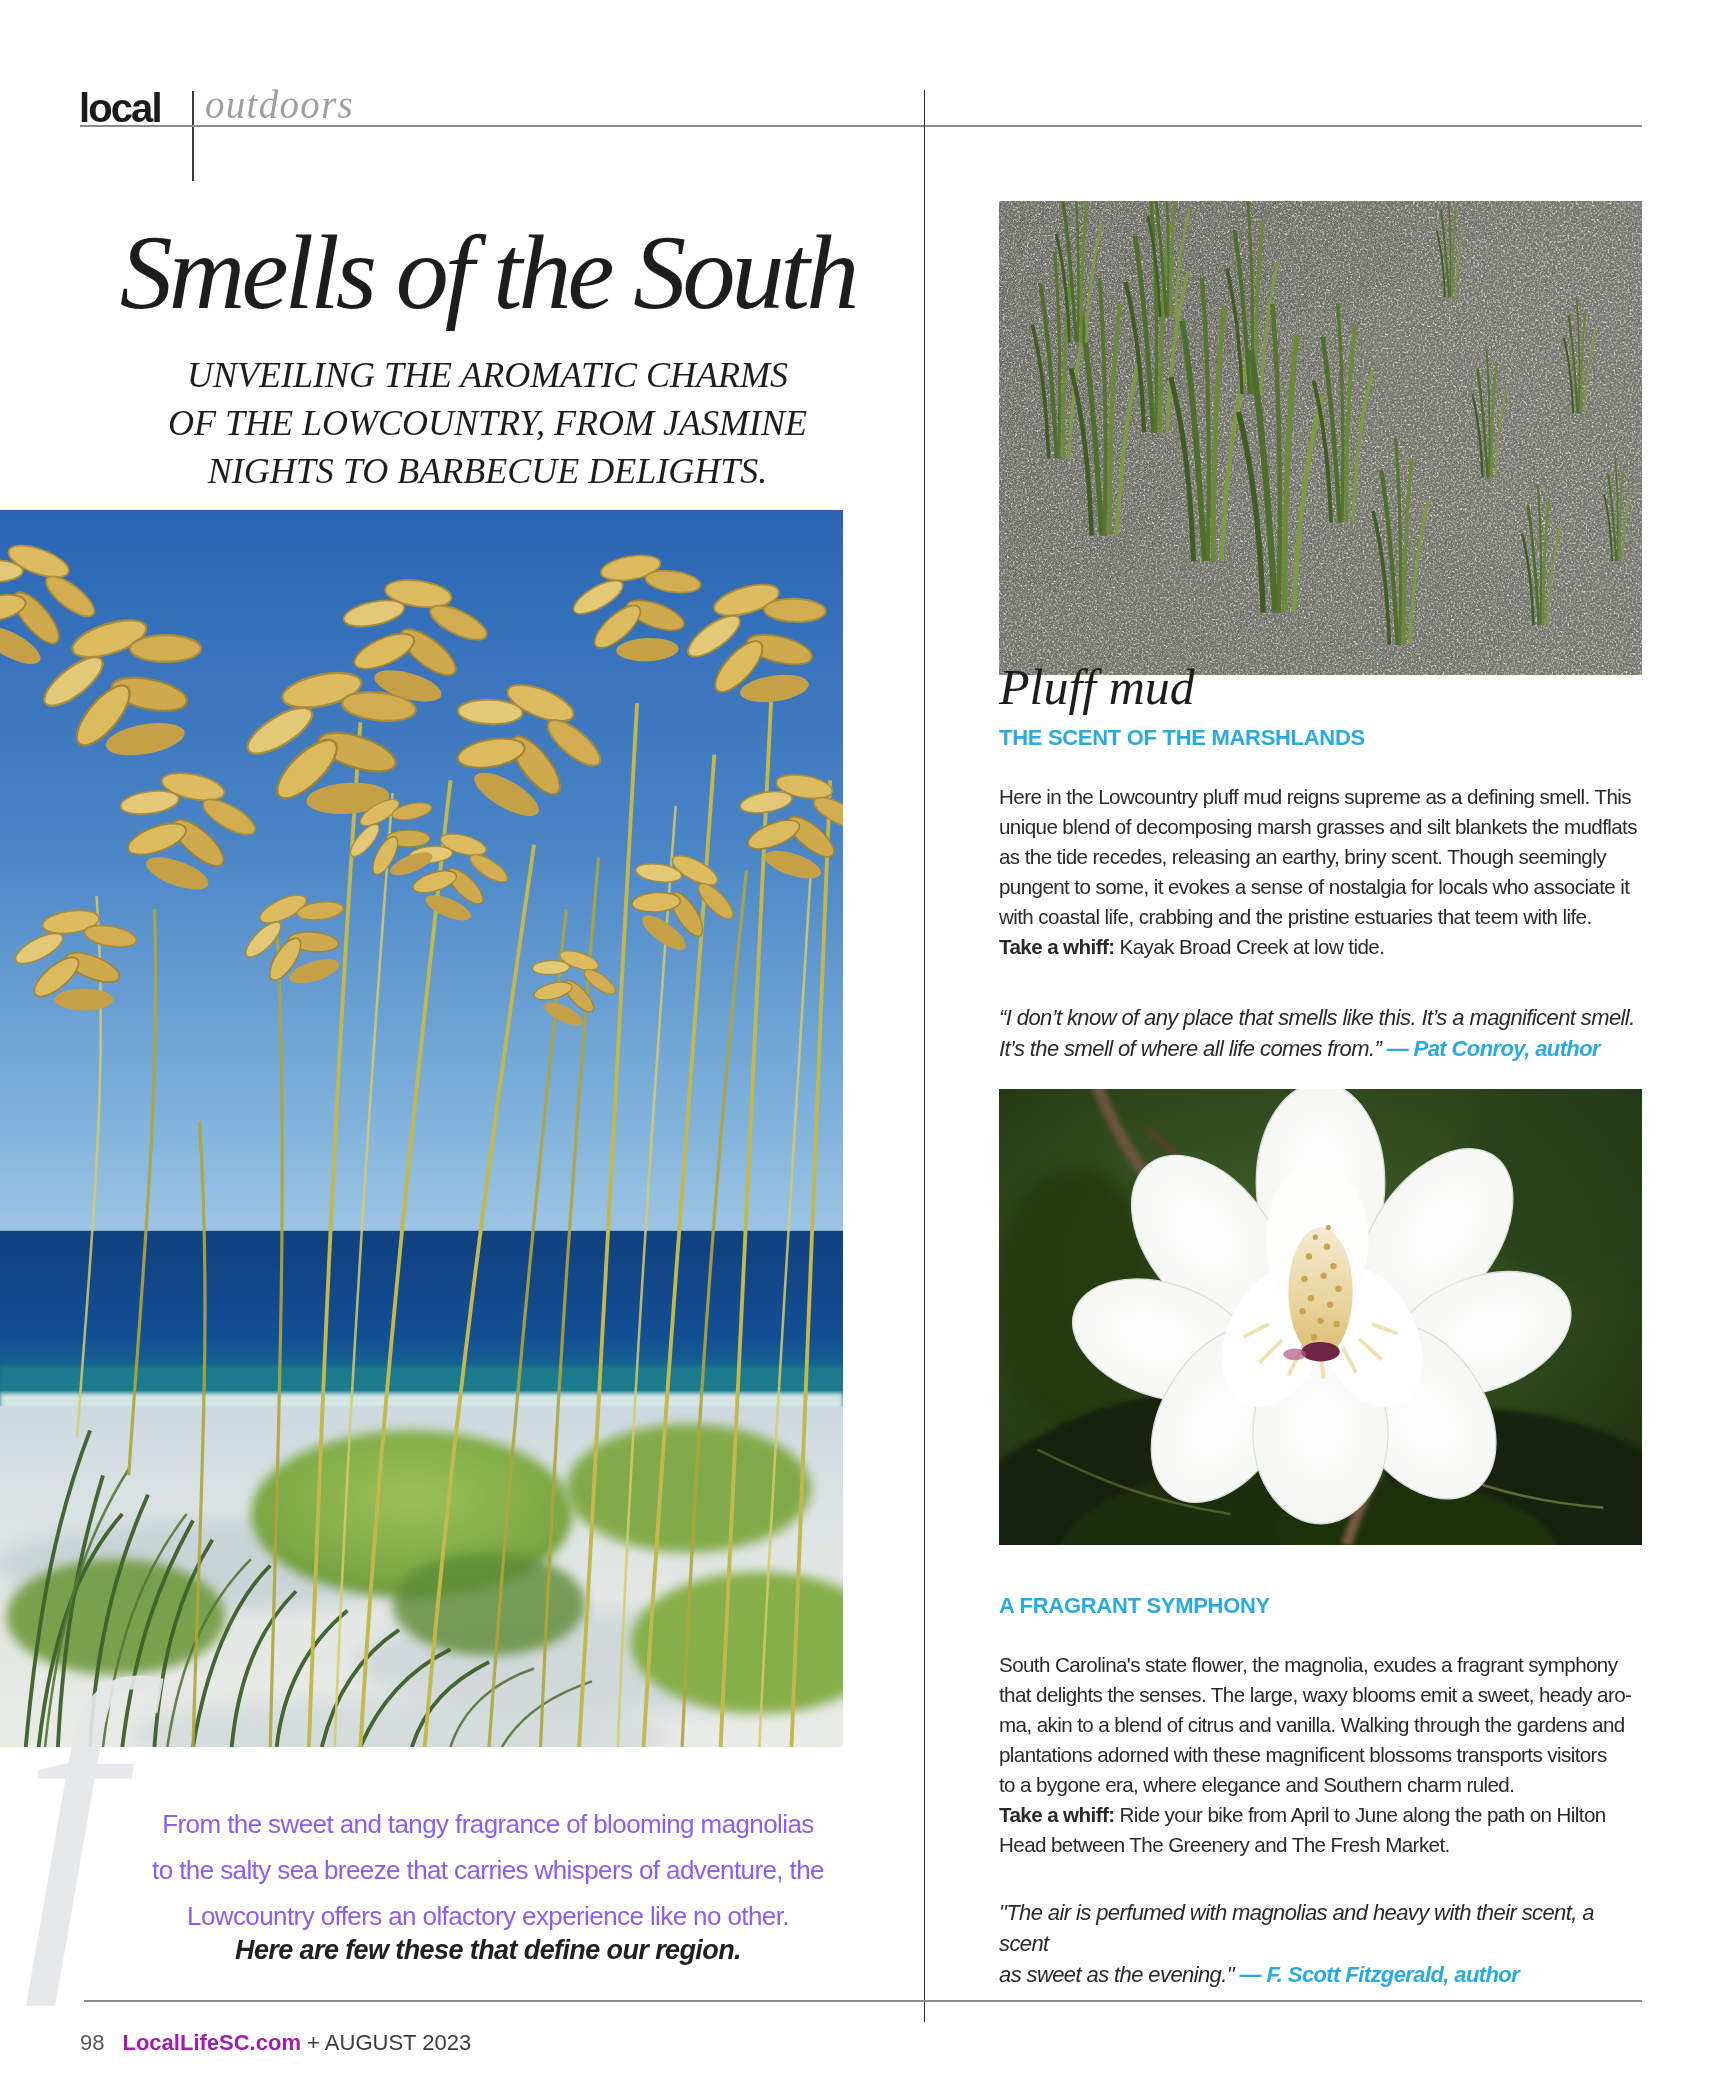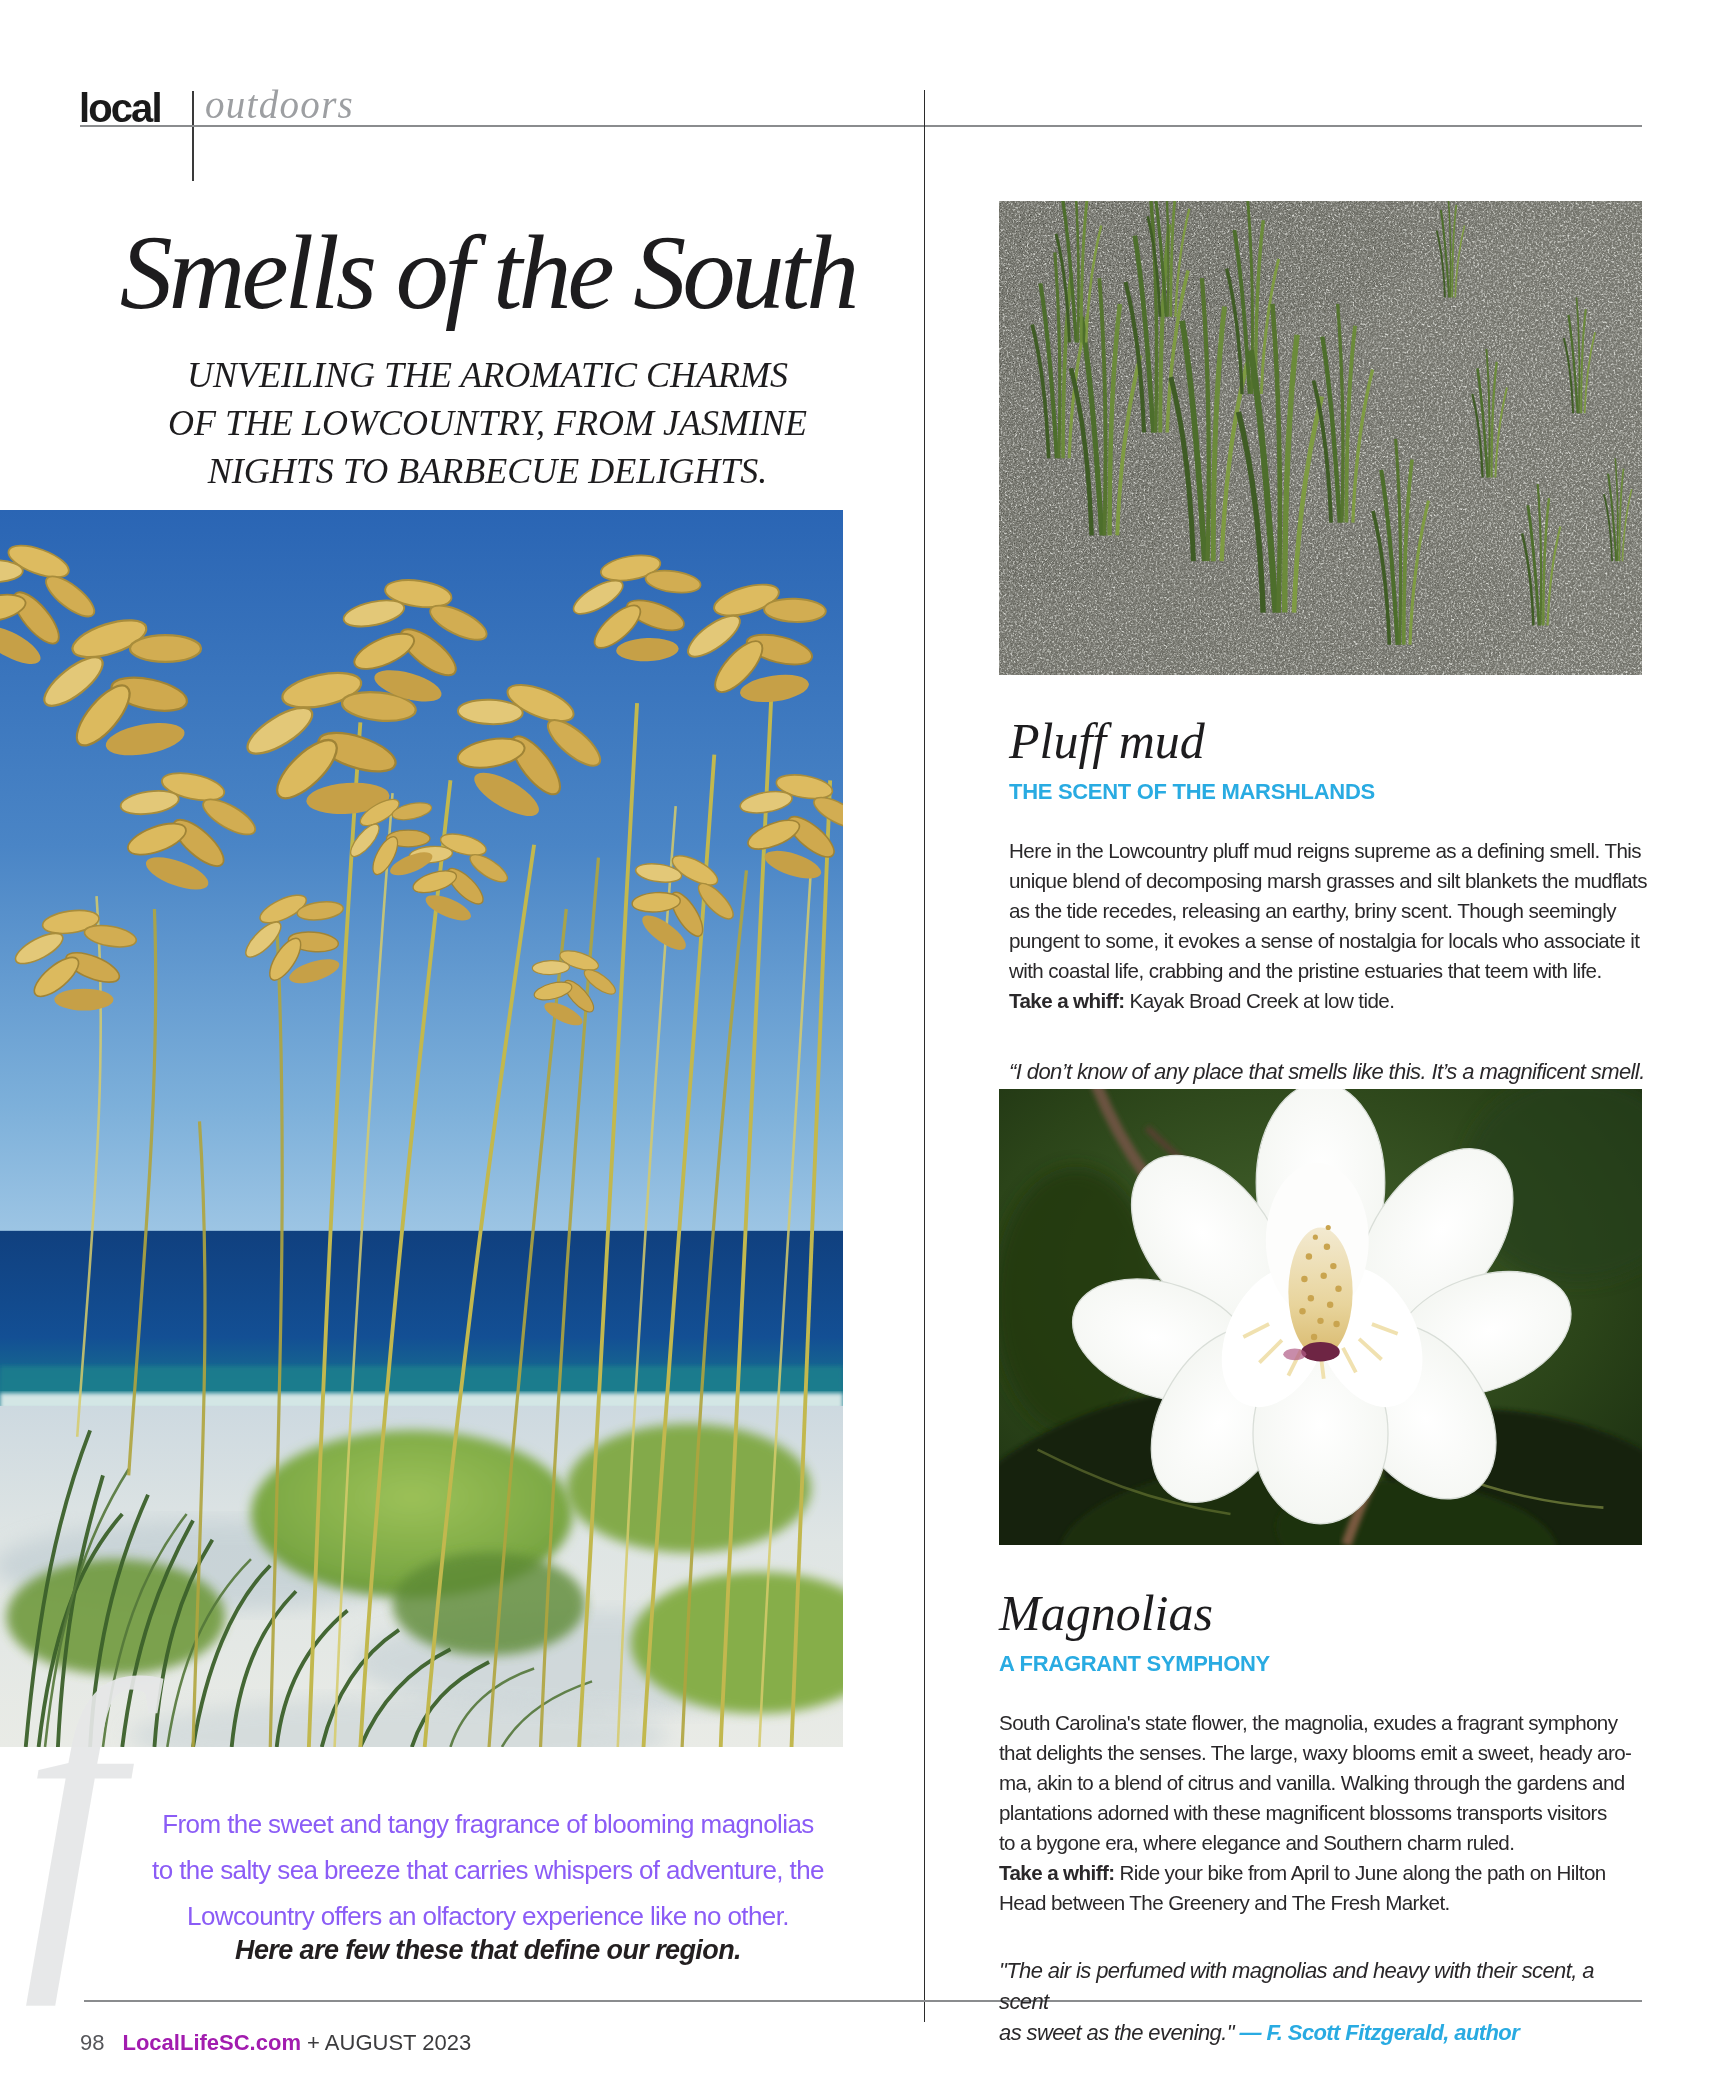"Pluff mud" div.abs { margin-left: 10px -> none; top: 712px -> 658px }
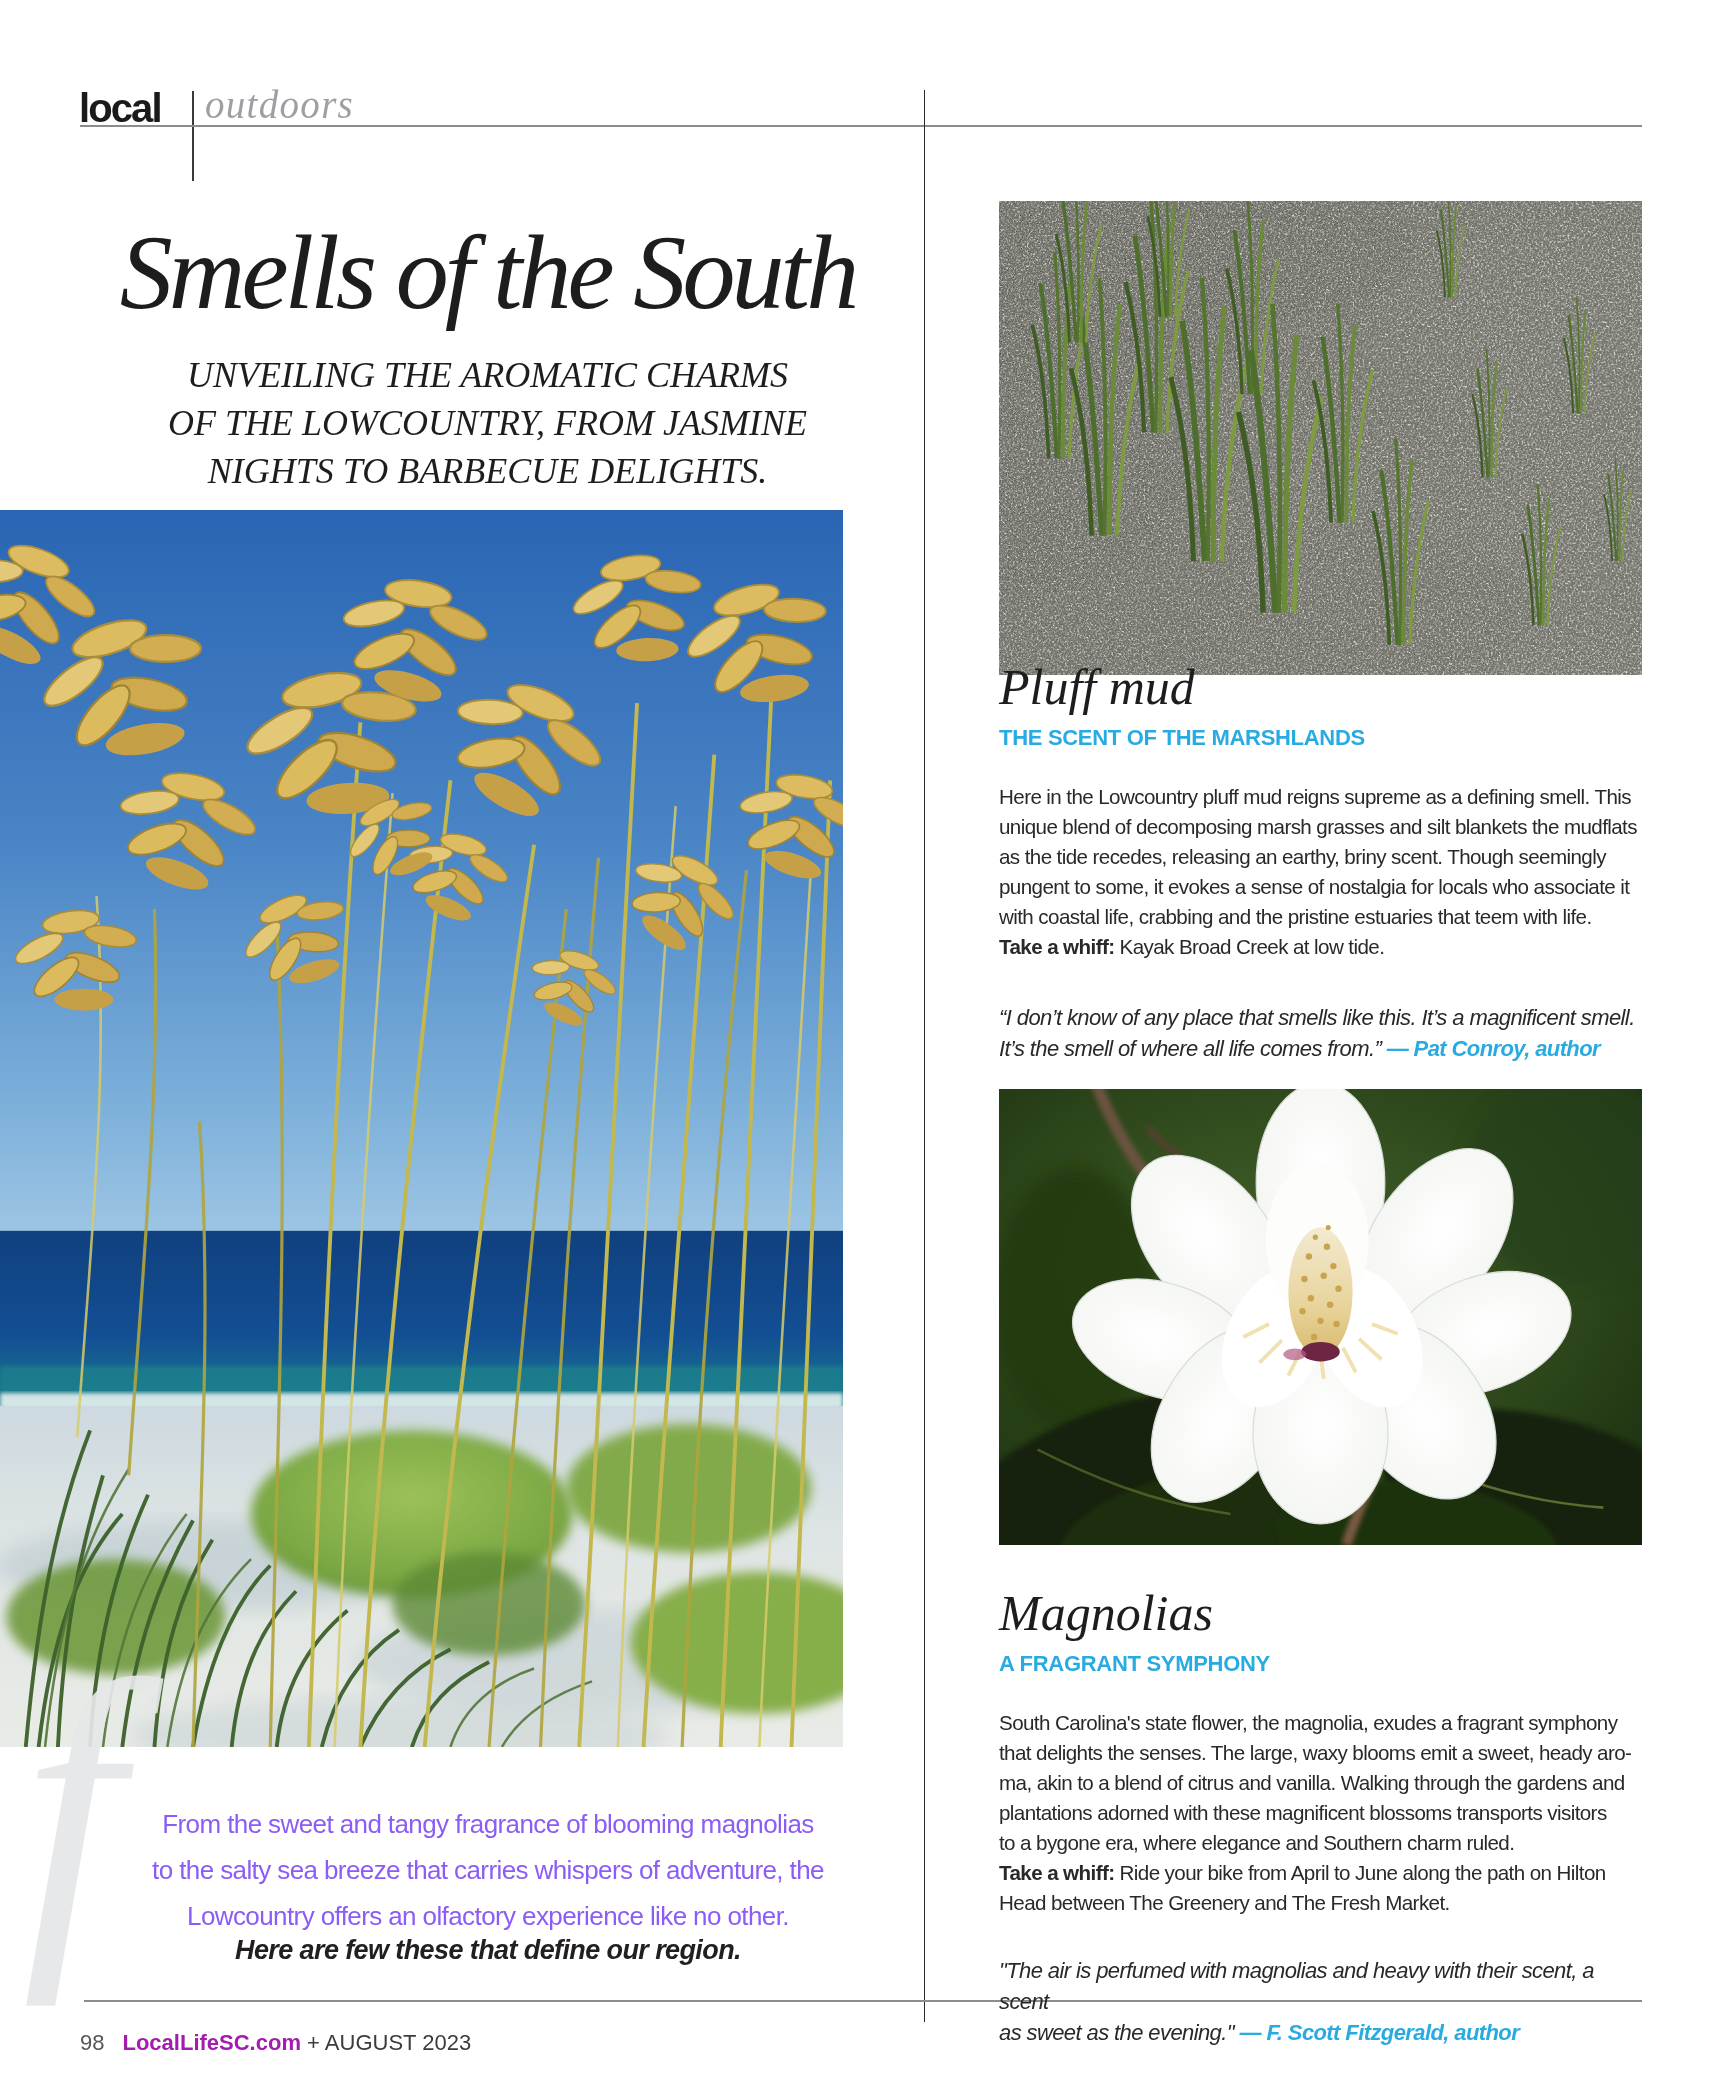"Magnolias" div.sec-heading { html: <div>Magnolias</div> -> none }
